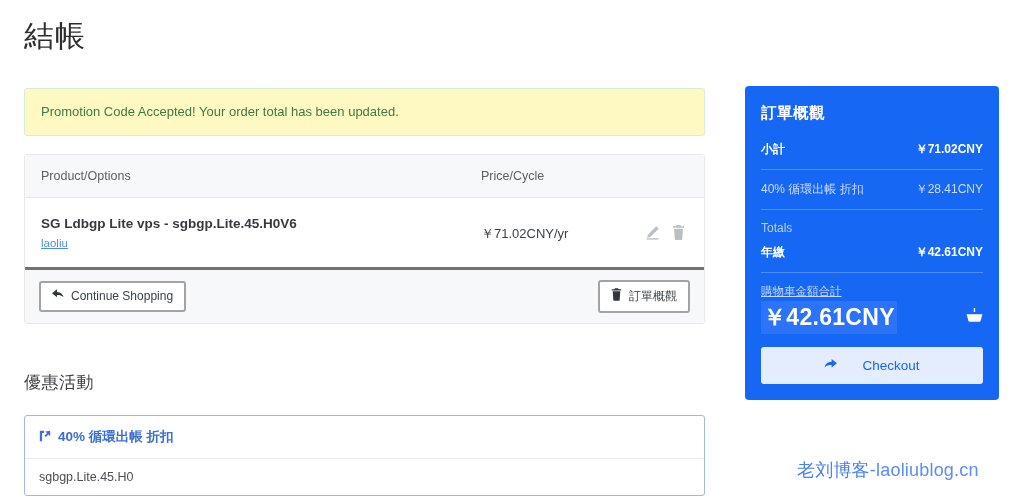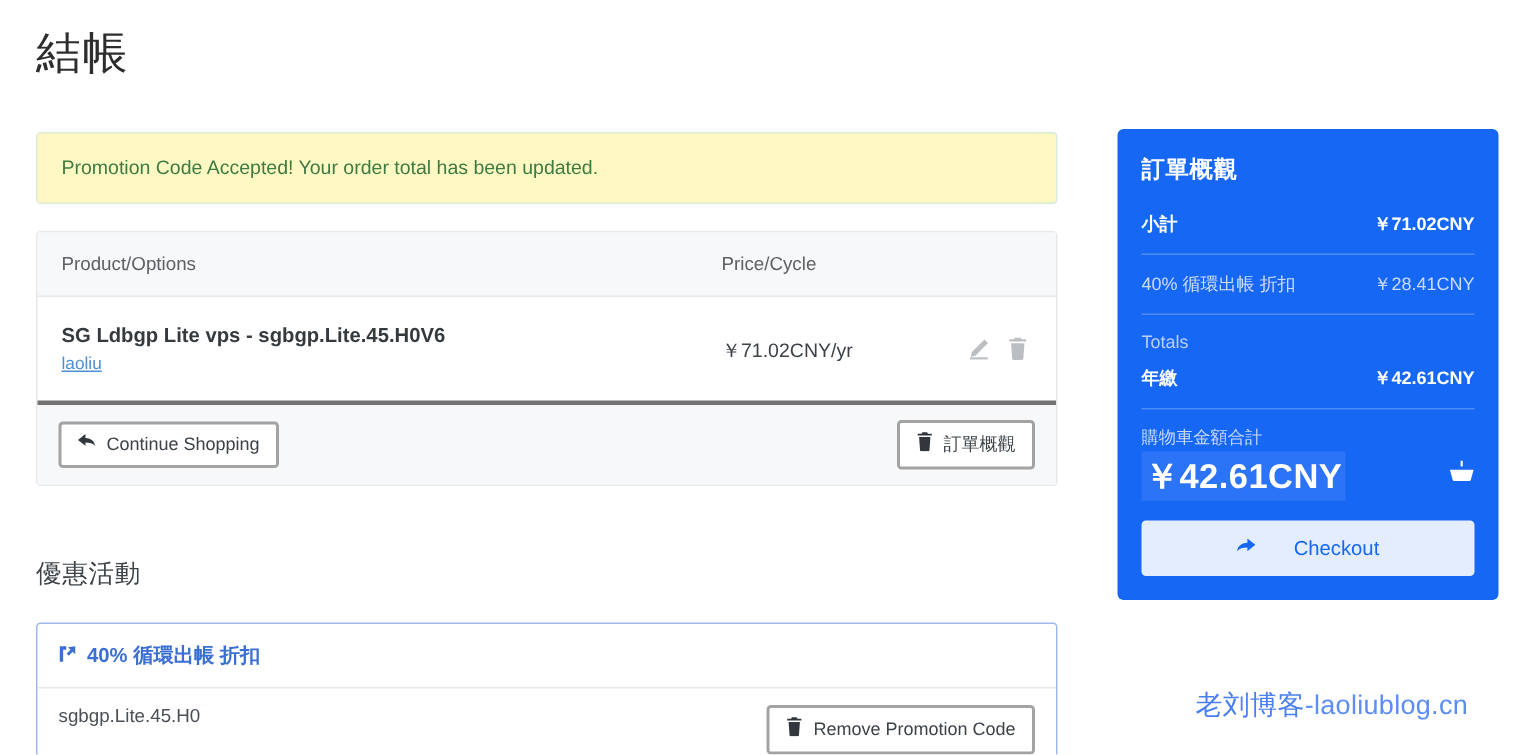"購物車金額合計" .grand-label { text-decoration: none -> underline }
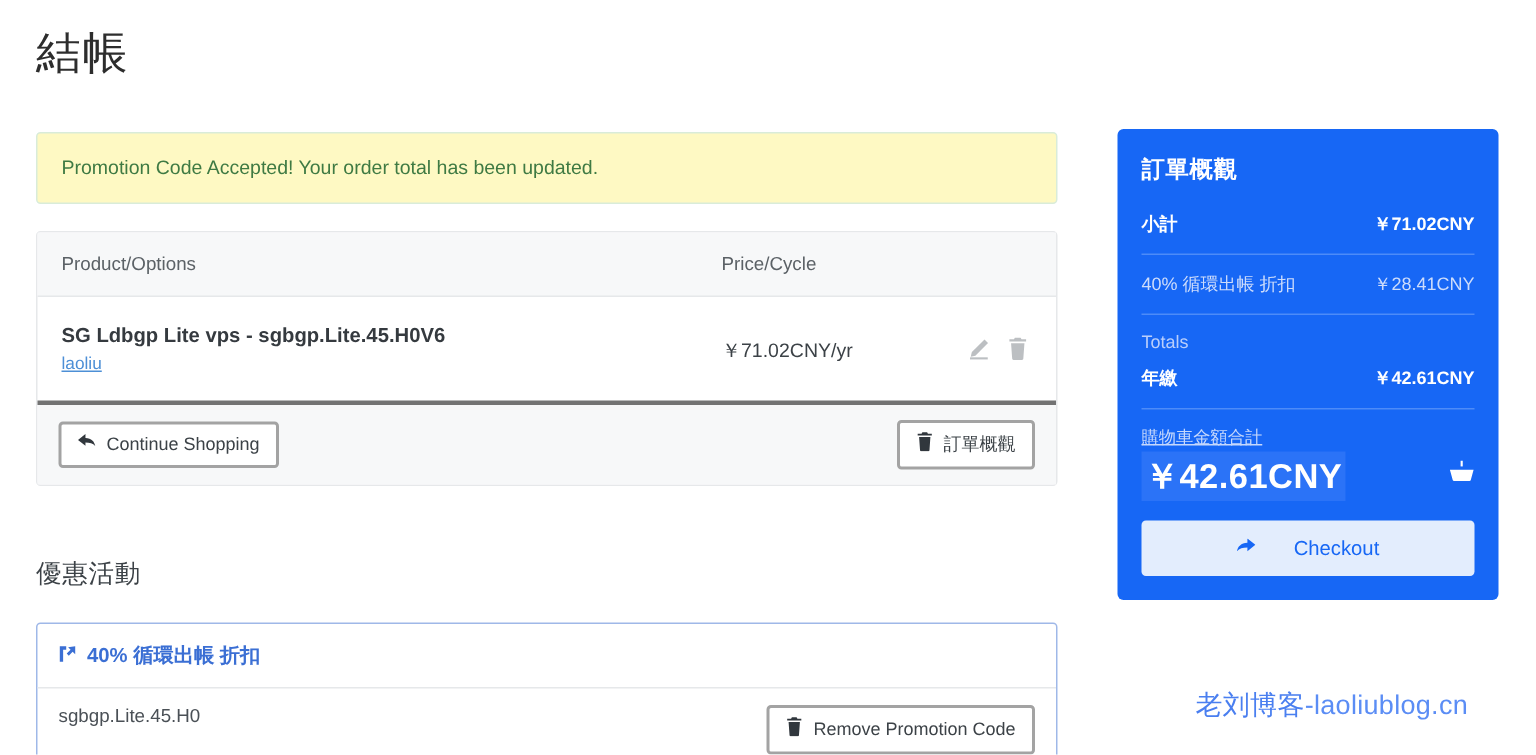"Remove Promotion Code" button.btn { html: <button> <span> <svg> <path></path> <path></path> </svg> </span> <span>Remove Promotion Code</span> </button> -> none }
